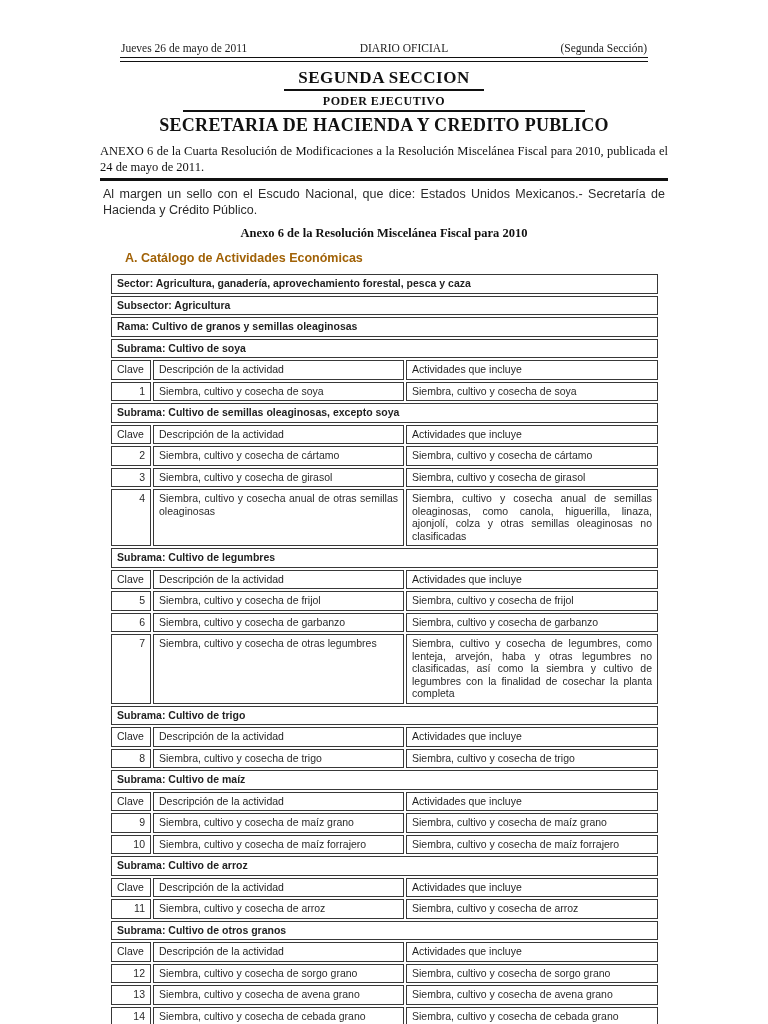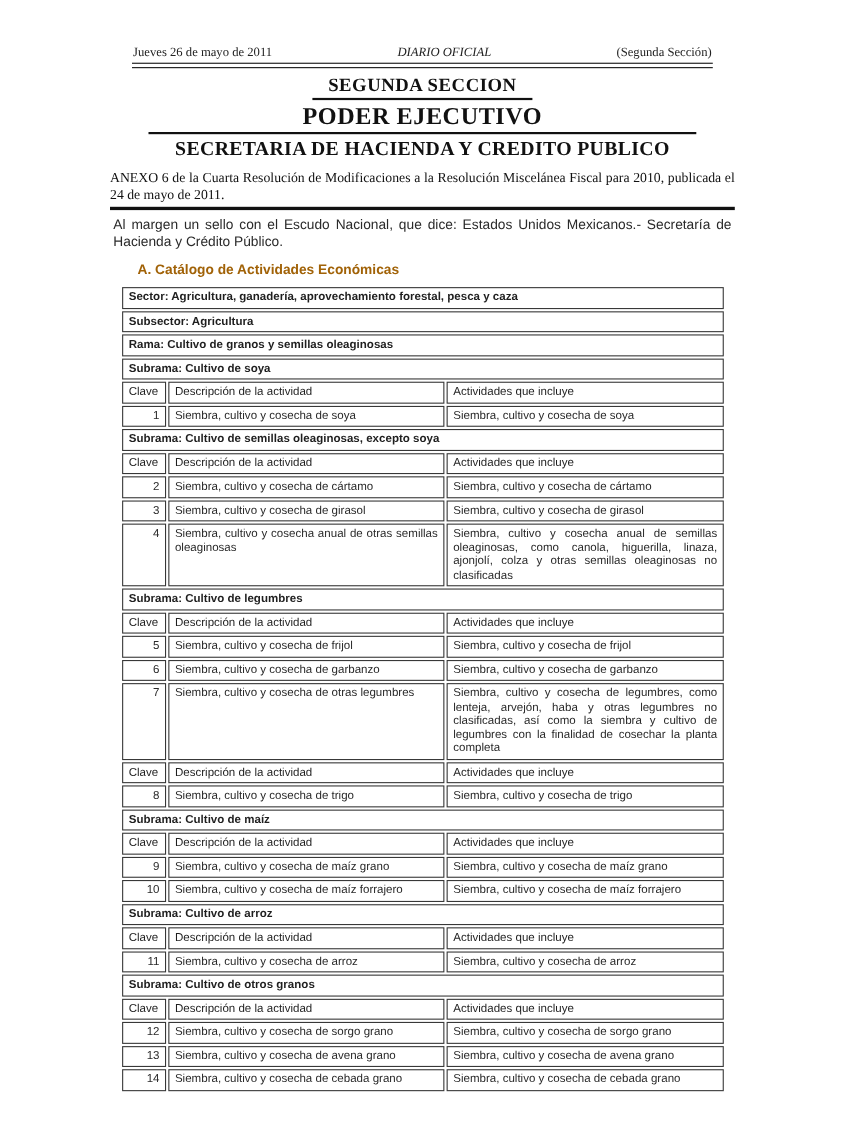"DIARIO OFICIAL" .running-head .center { font-style: italic -> none }
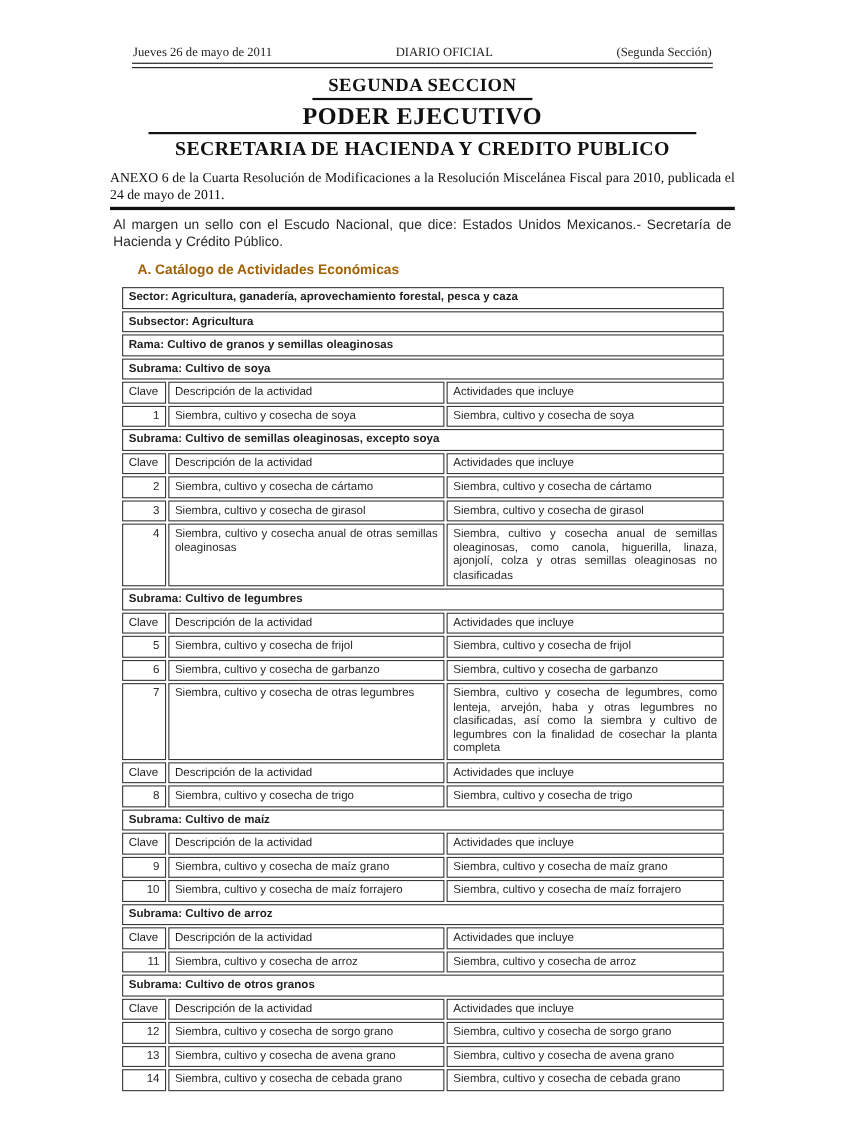"PODER EJECUTIVO" .masthead .t2 { font-size: 22px -> 12px }
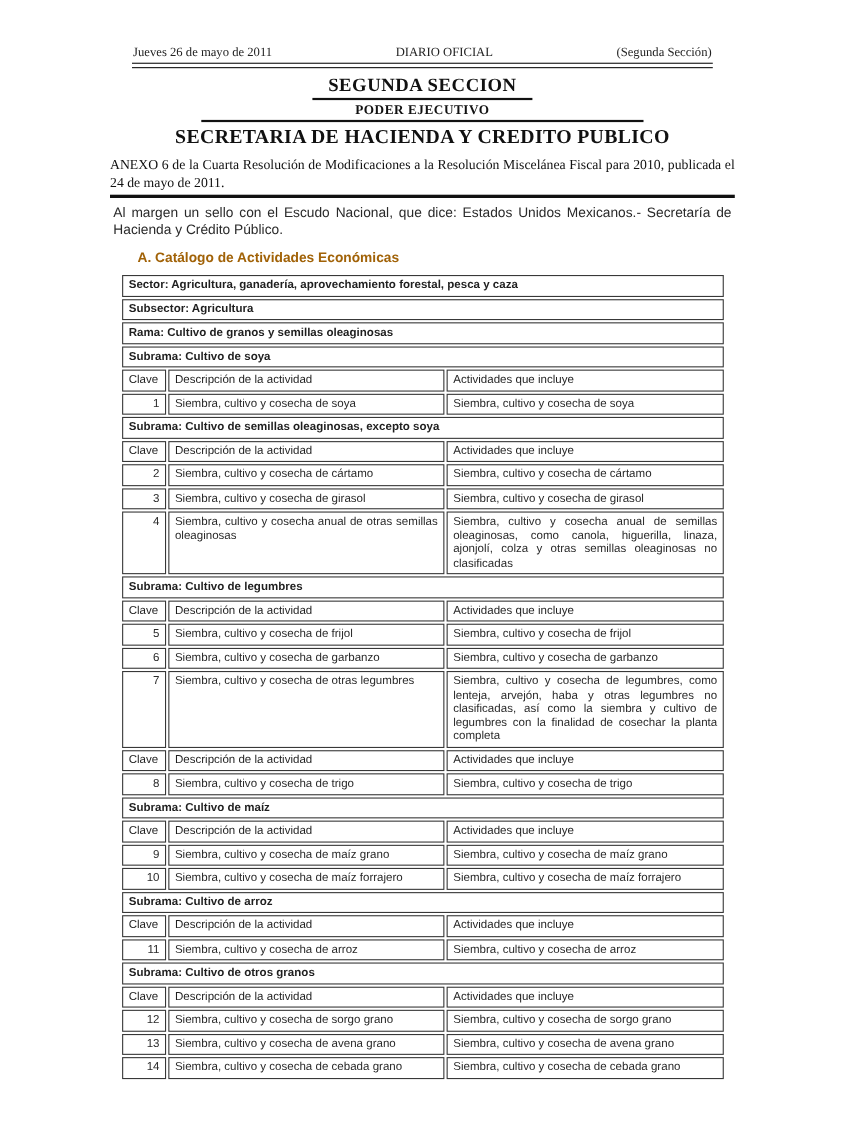"Anexo 6 de la Resolución" div.annex-subtitle { html: none -> <div>Anexo 6 de la Resolución Miscelánea Fiscal para 2010</div> }
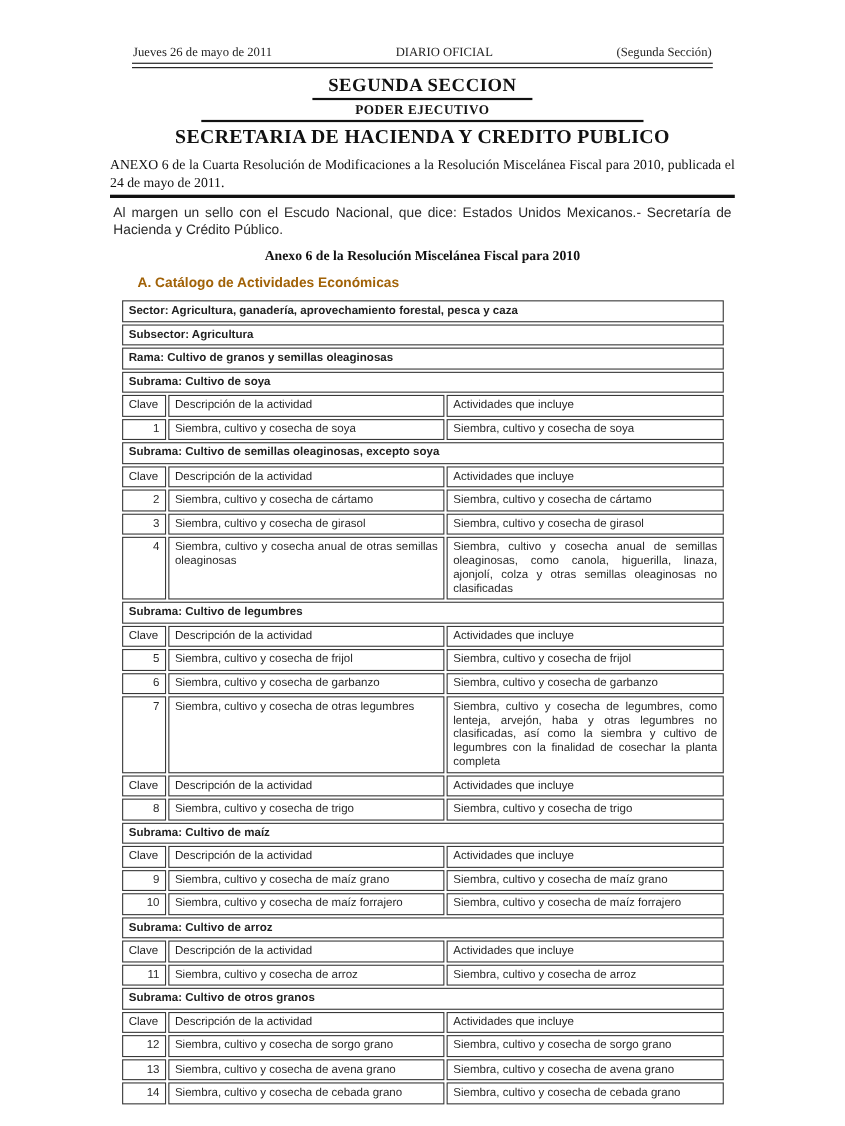"Subrama: Cultivo de trigo" tr { html: none -> <tr> <td>Subrama: Cultivo de trigo</td> </tr> }
